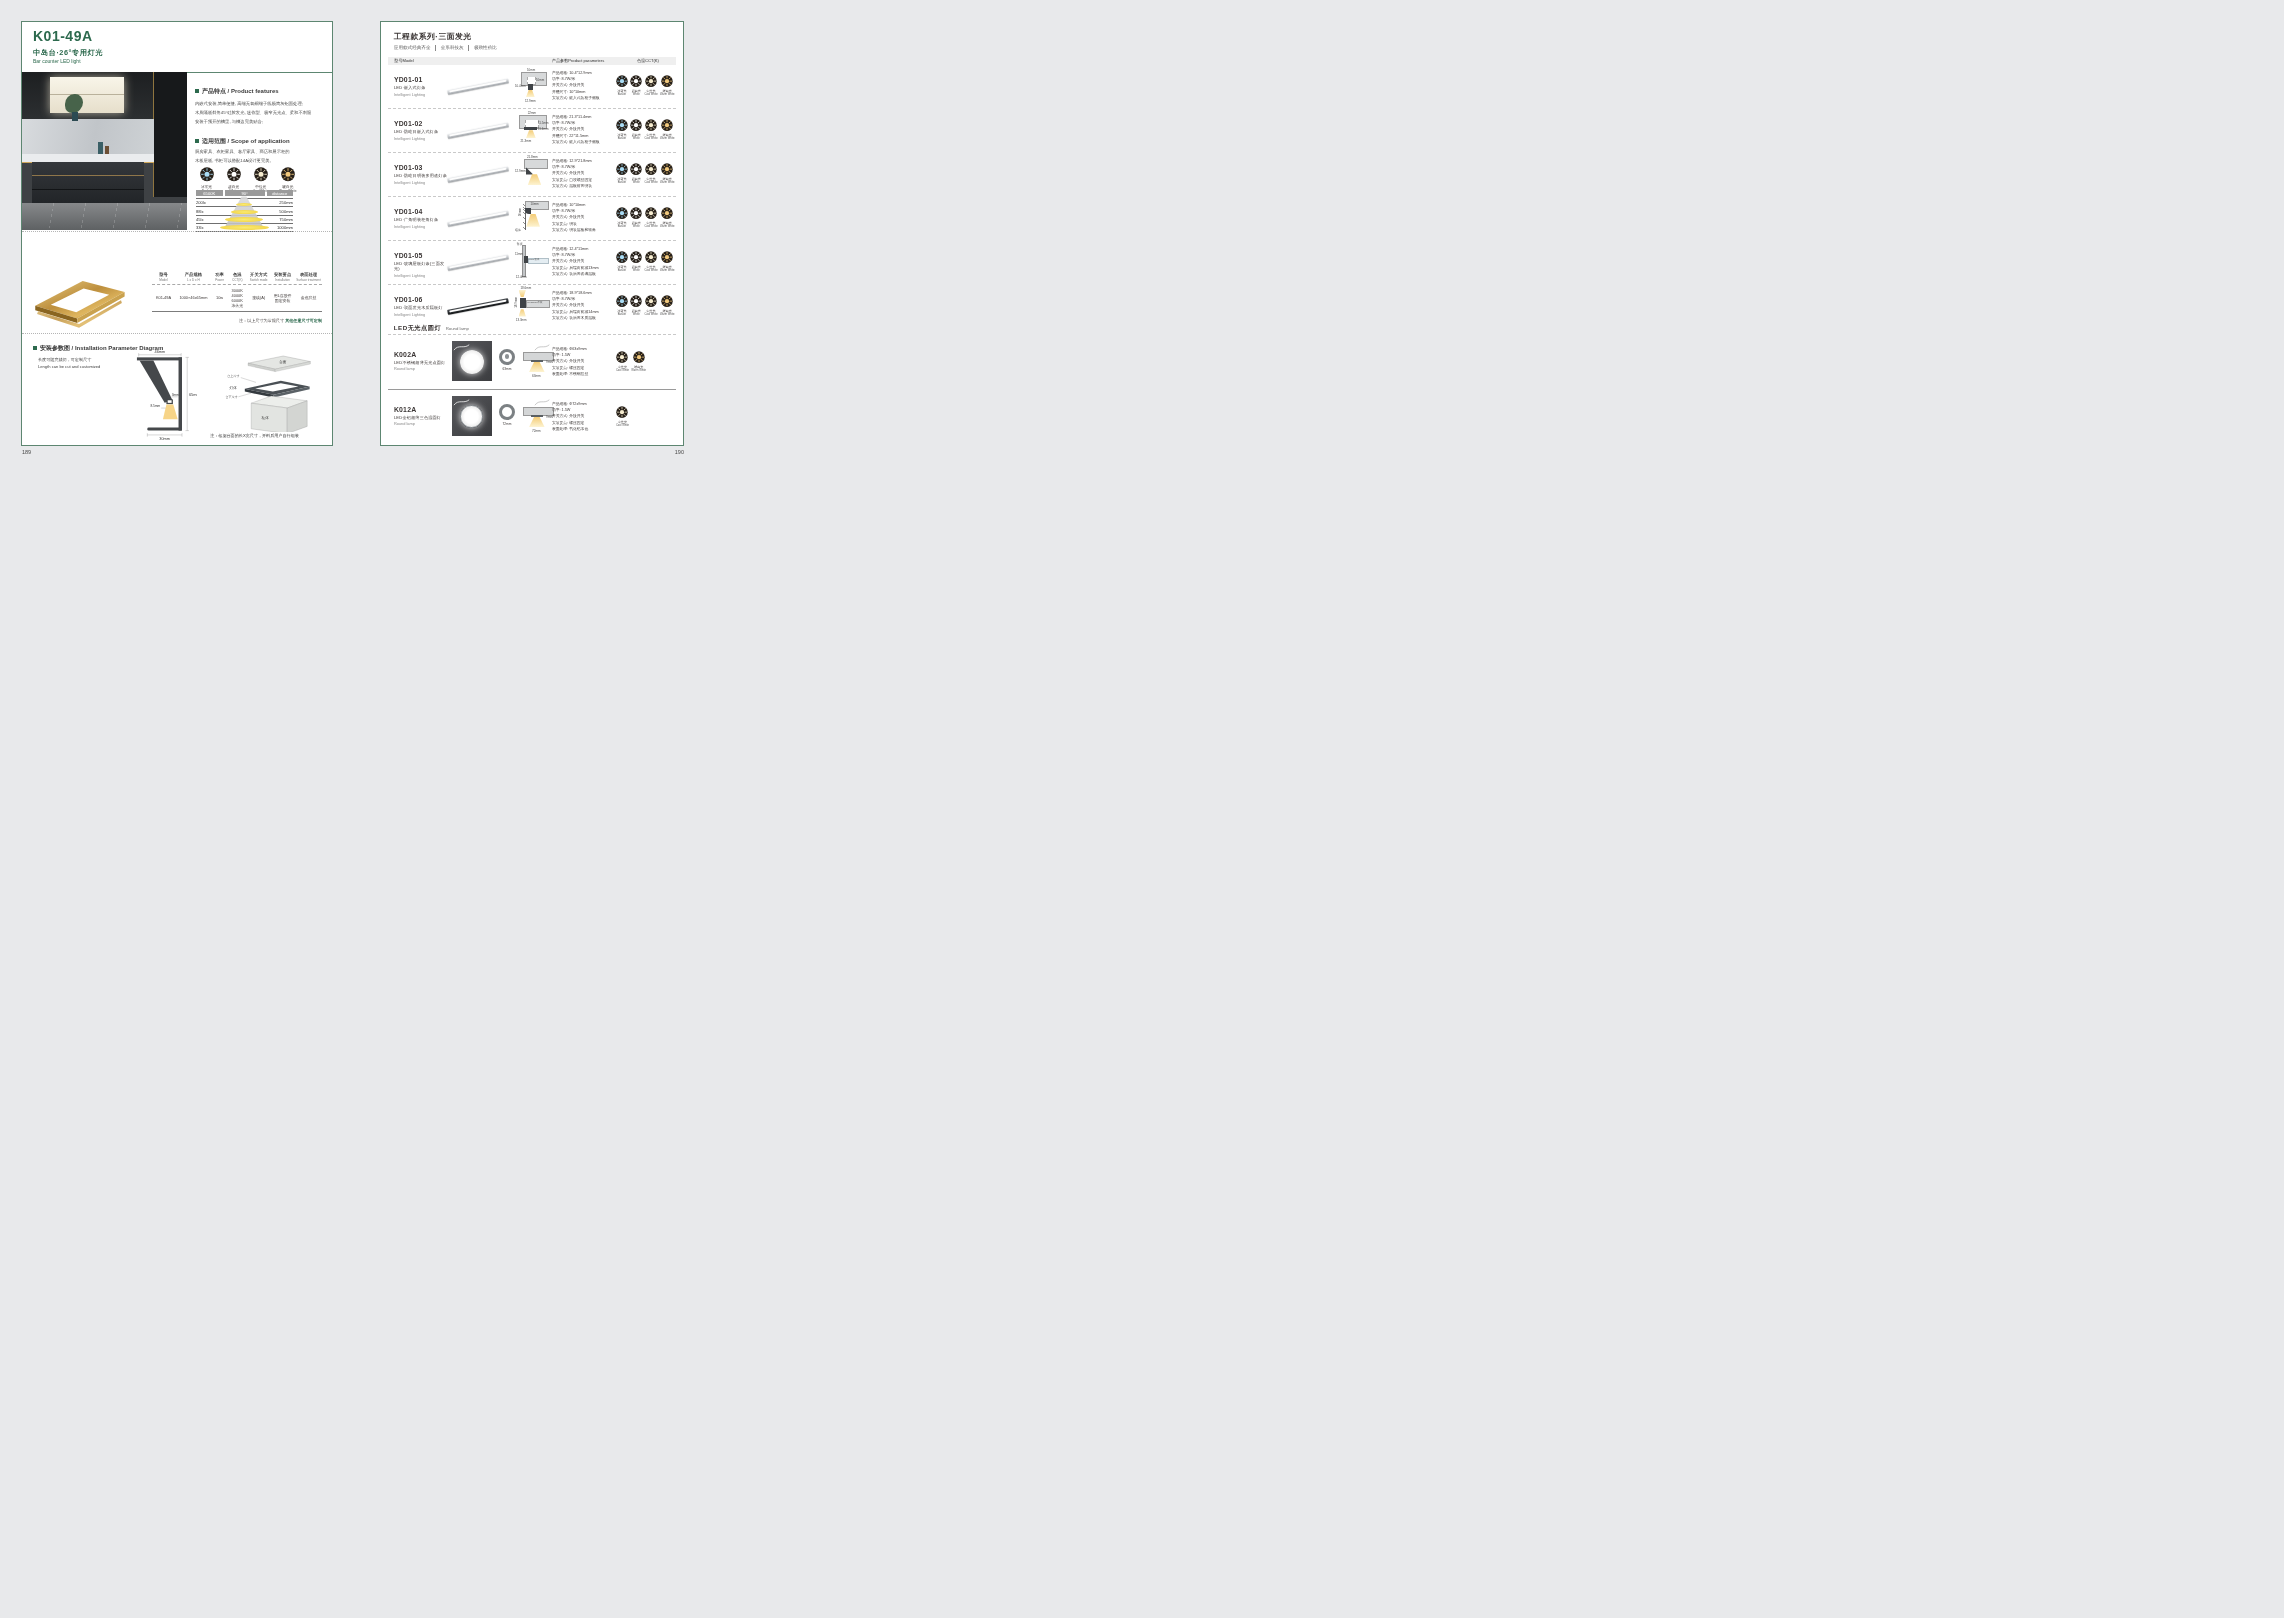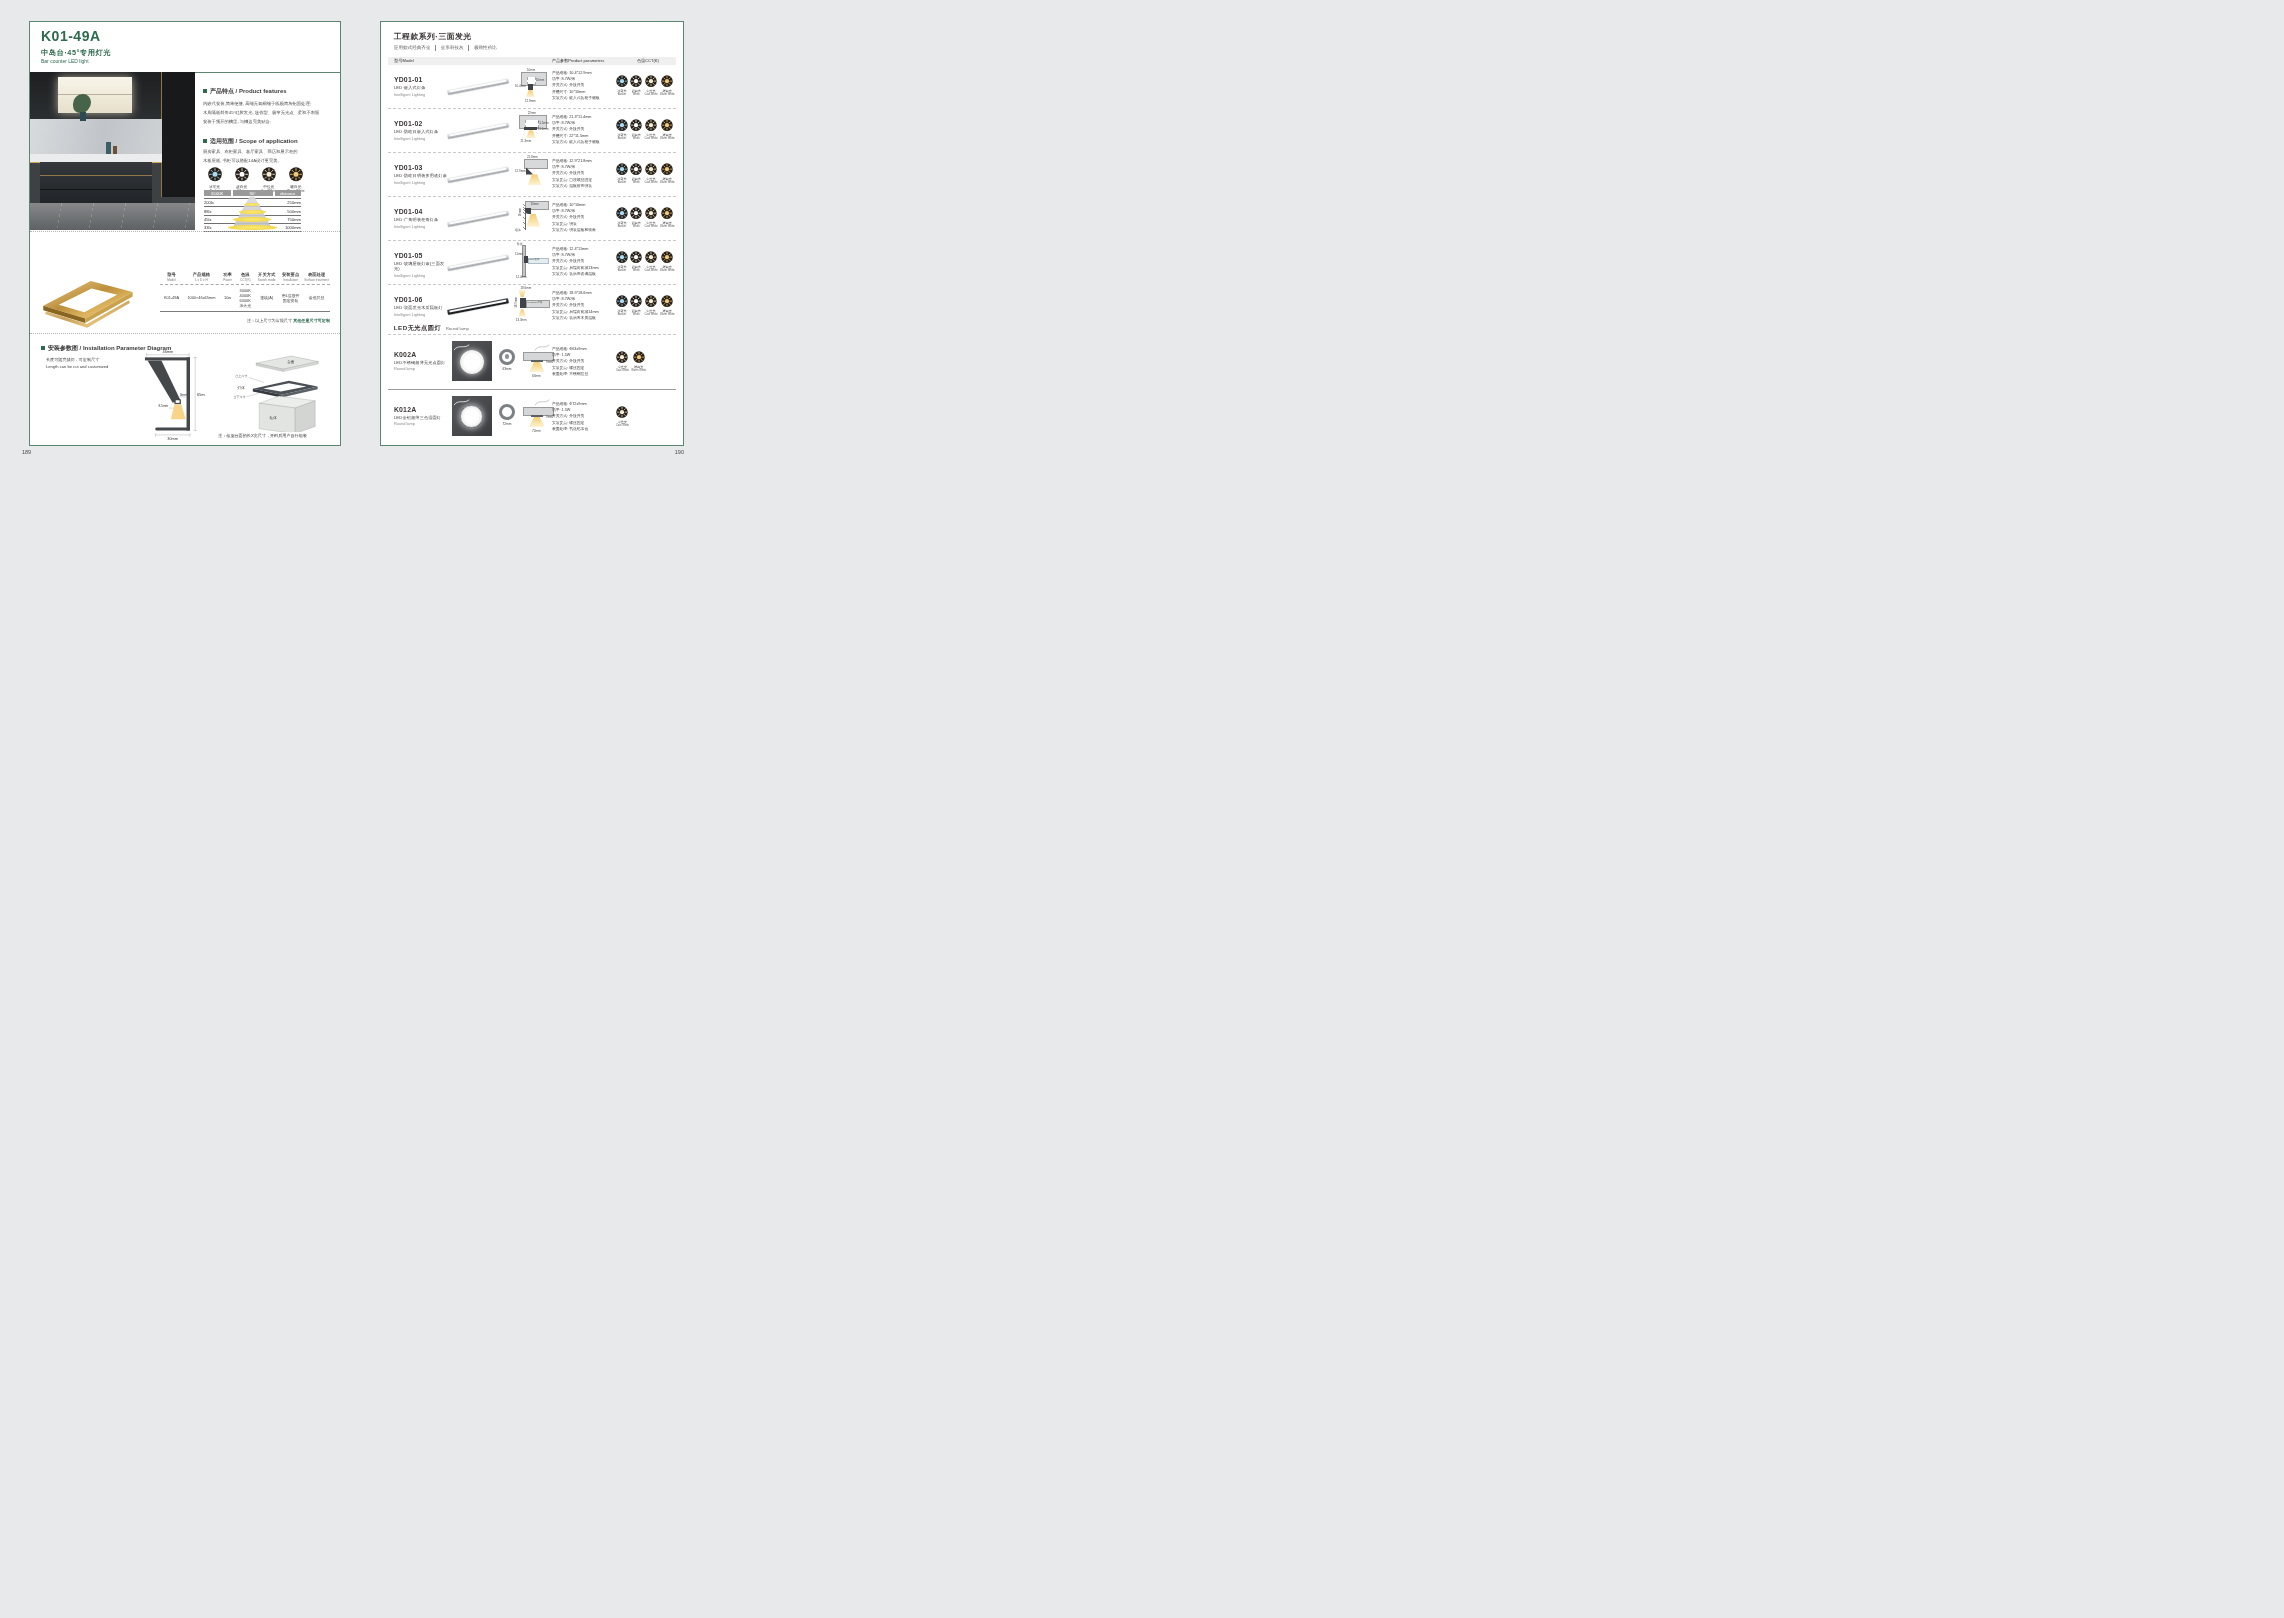"K01-49A" .page-left { left: 29px -> 21px }
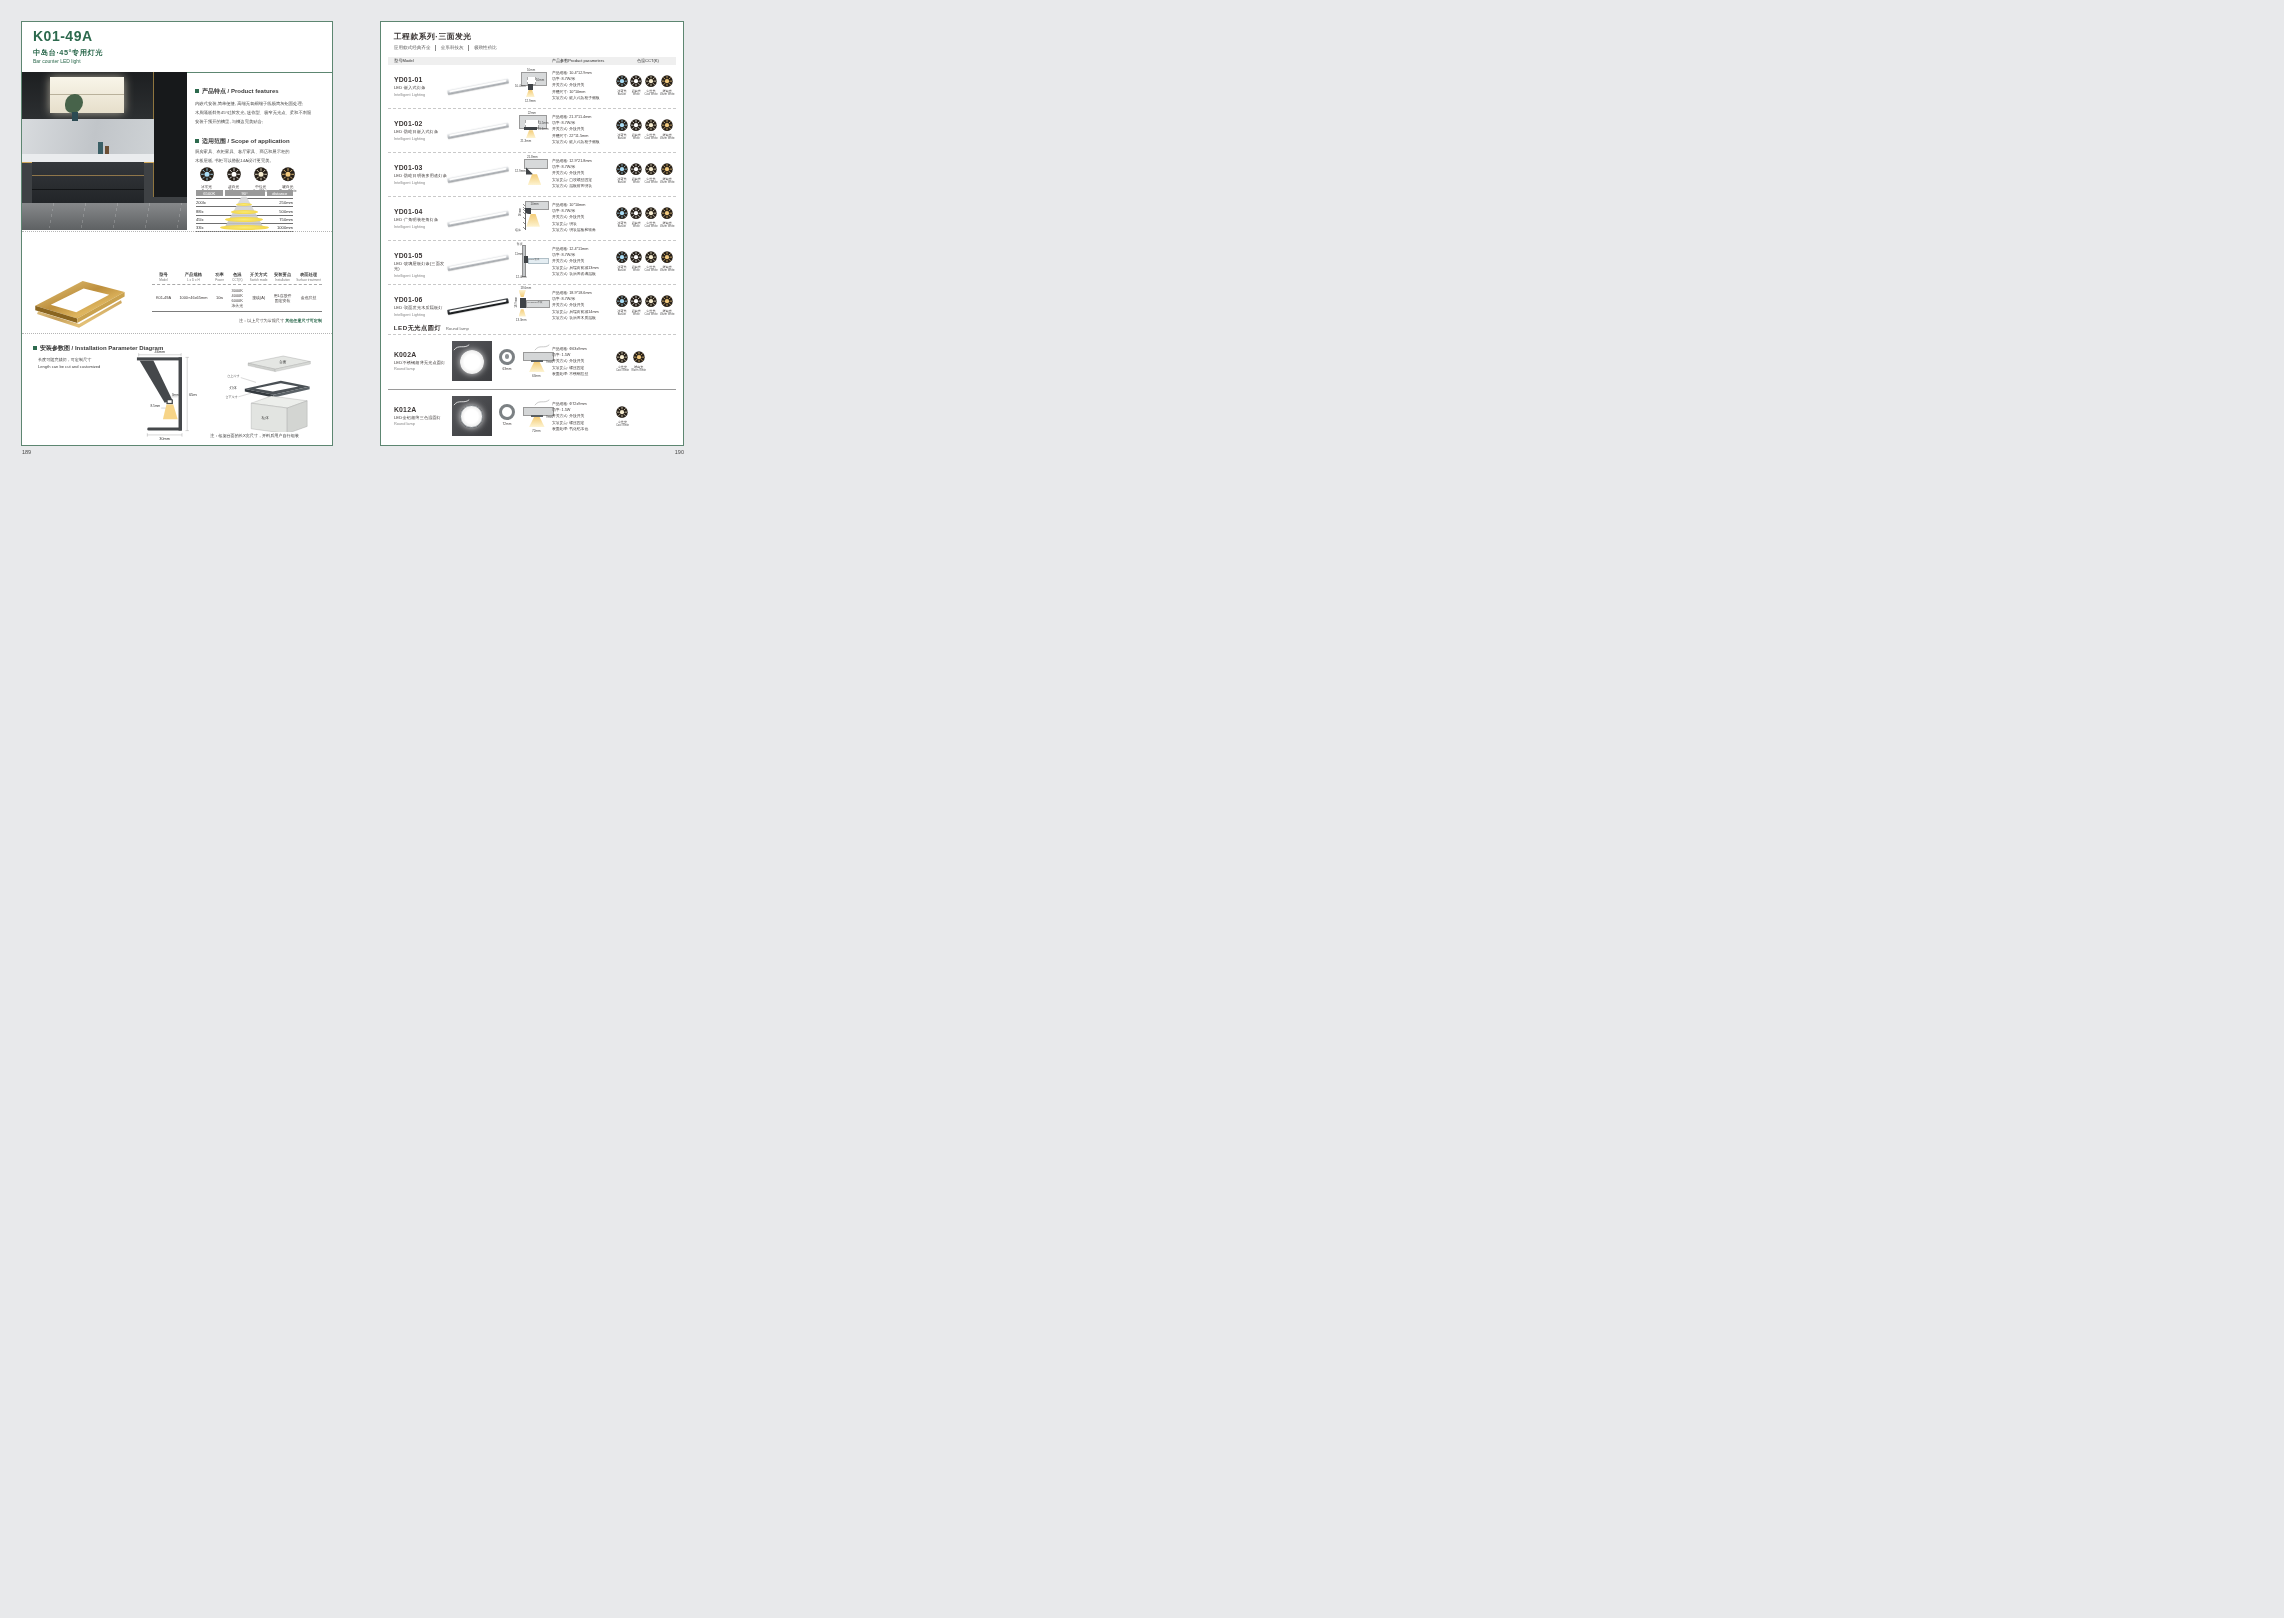"中岛台·45°专用灯光" div.lp-cn { text: 45 -> 26 }
